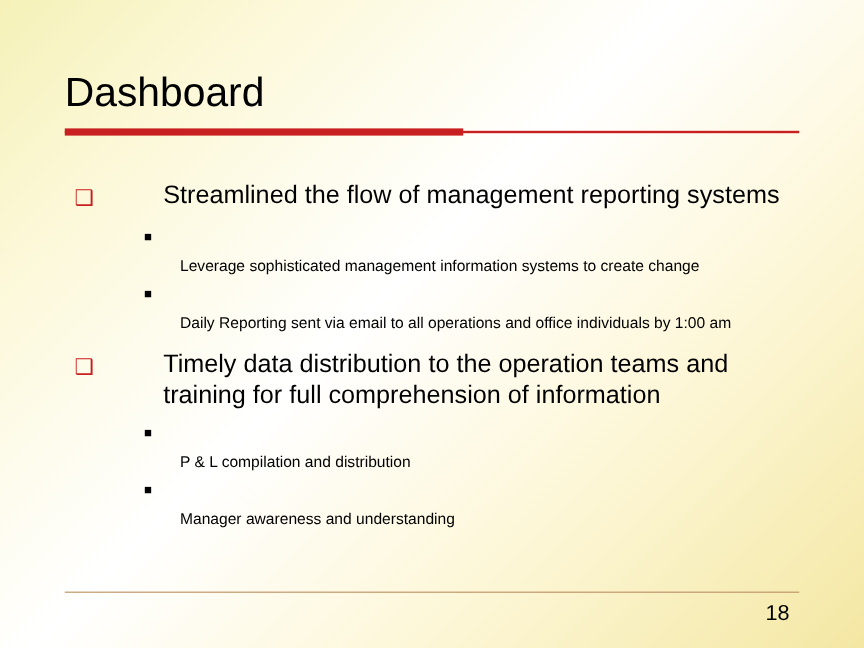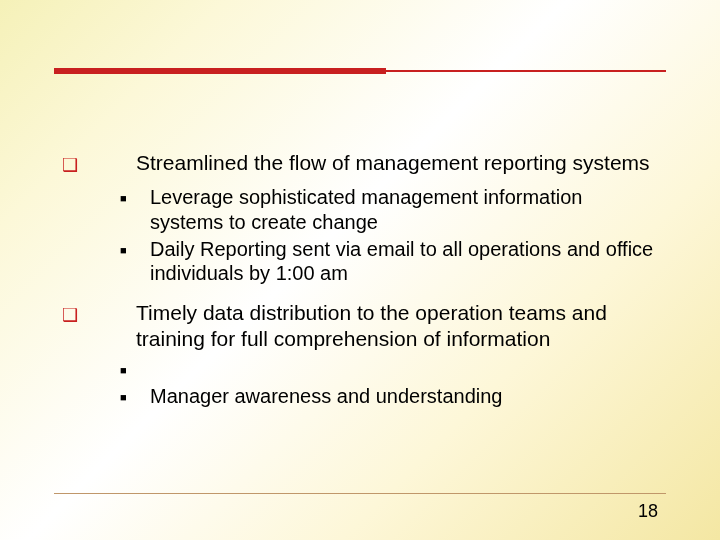"Dashboard" h1.title { html: none -> <h1>Dashboard</h1> }
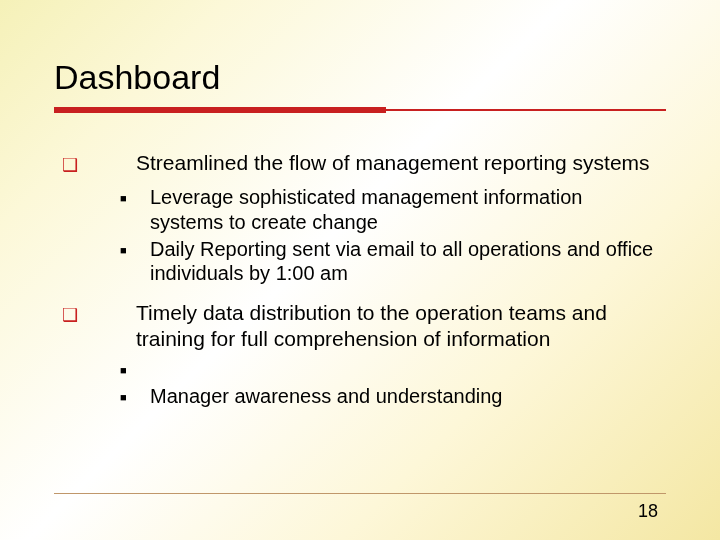"Leverage sophisticated management" .lvl2 .text { font-size: 20px -> 13px; margin-top: none -> 29px }
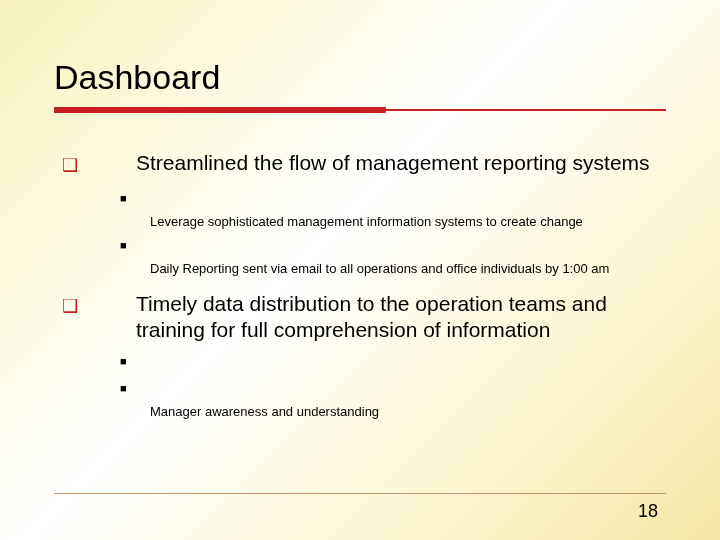"P & L compilation and" div.text { html: none -> <div>P &amp; L compilation and distribution</div> }
